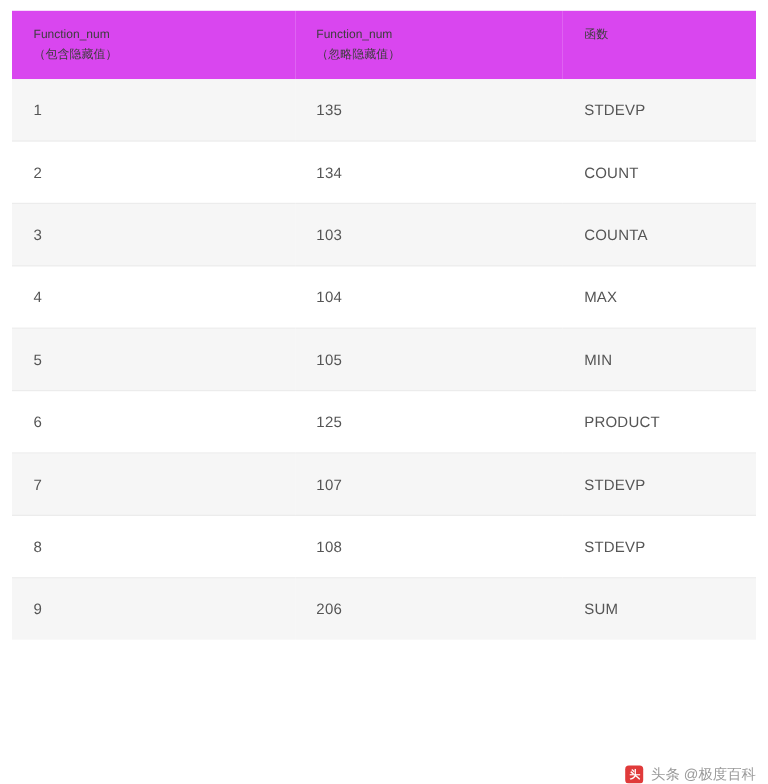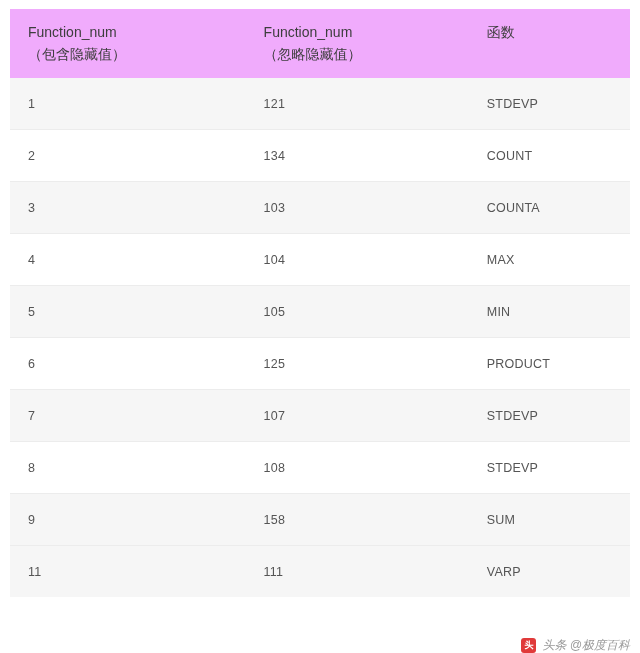"Function_num" thead th { background: #f0abfc -> #d946ef; font-size: 14px -> 10px }
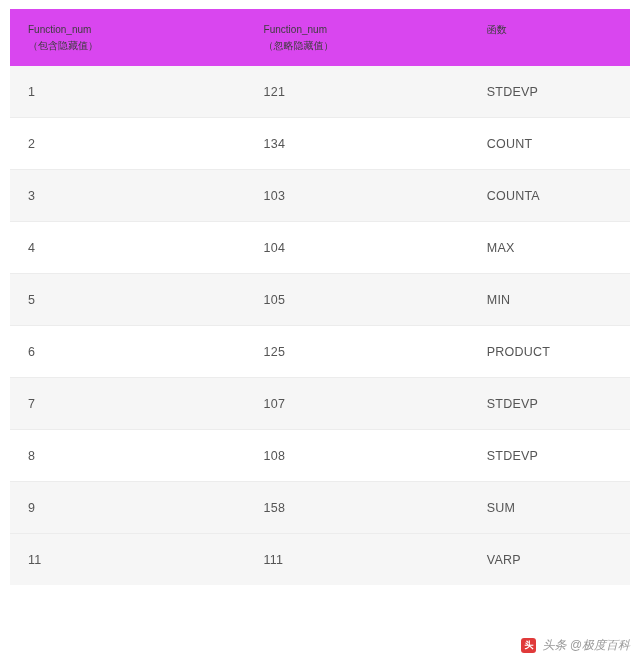"121" td { text: 121 -> 135 }
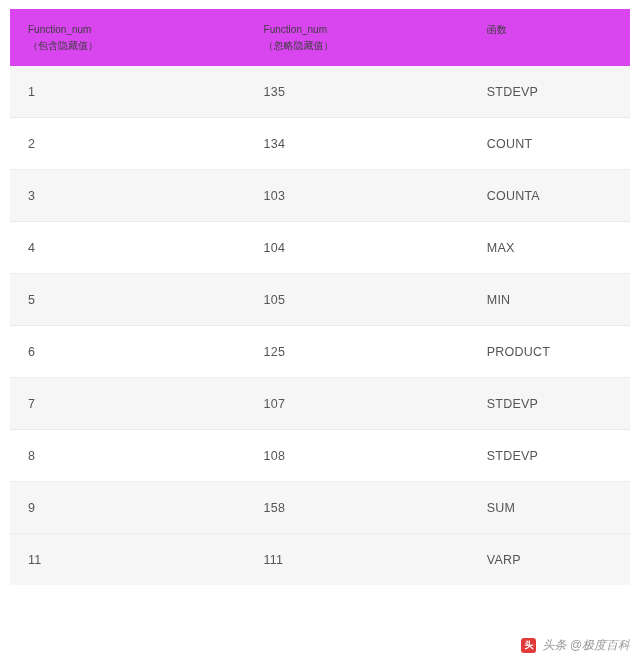"158" td { text: 158 -> 206 }
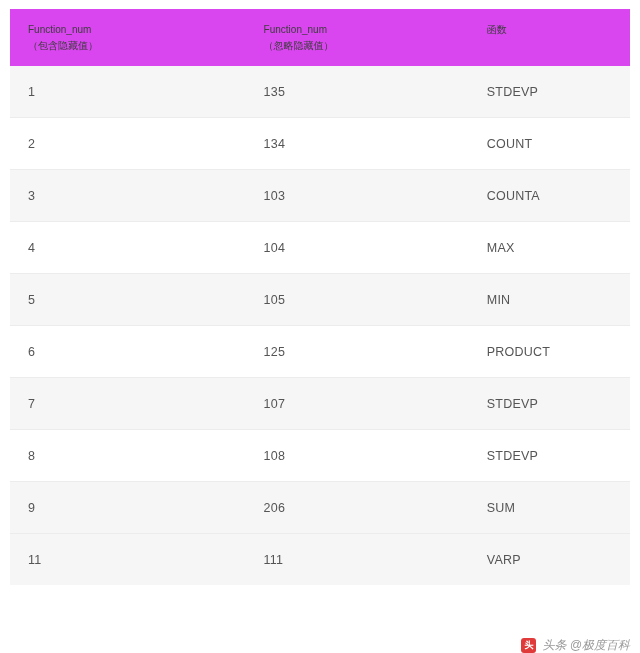"11" tr.alt { html: <tr> <td>11</td> <td>111</td> <td>VARP</td> </tr> -> none }
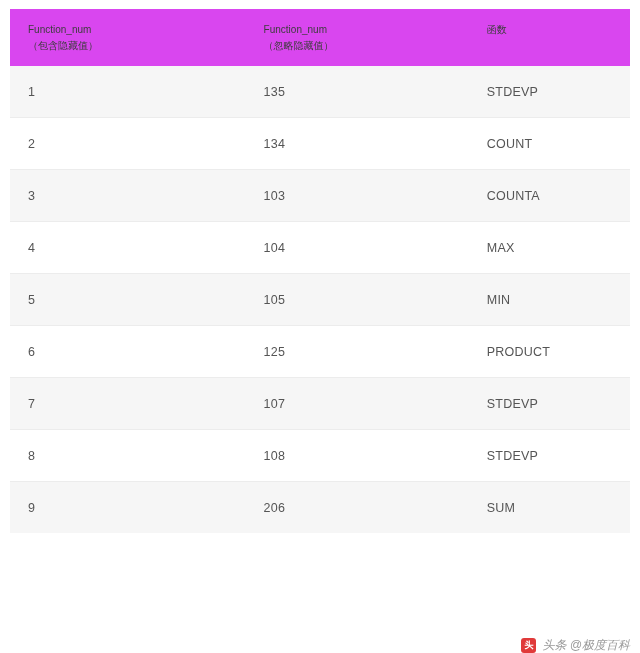"头条 @极度百科" .wm-text { font-style: italic -> none }
